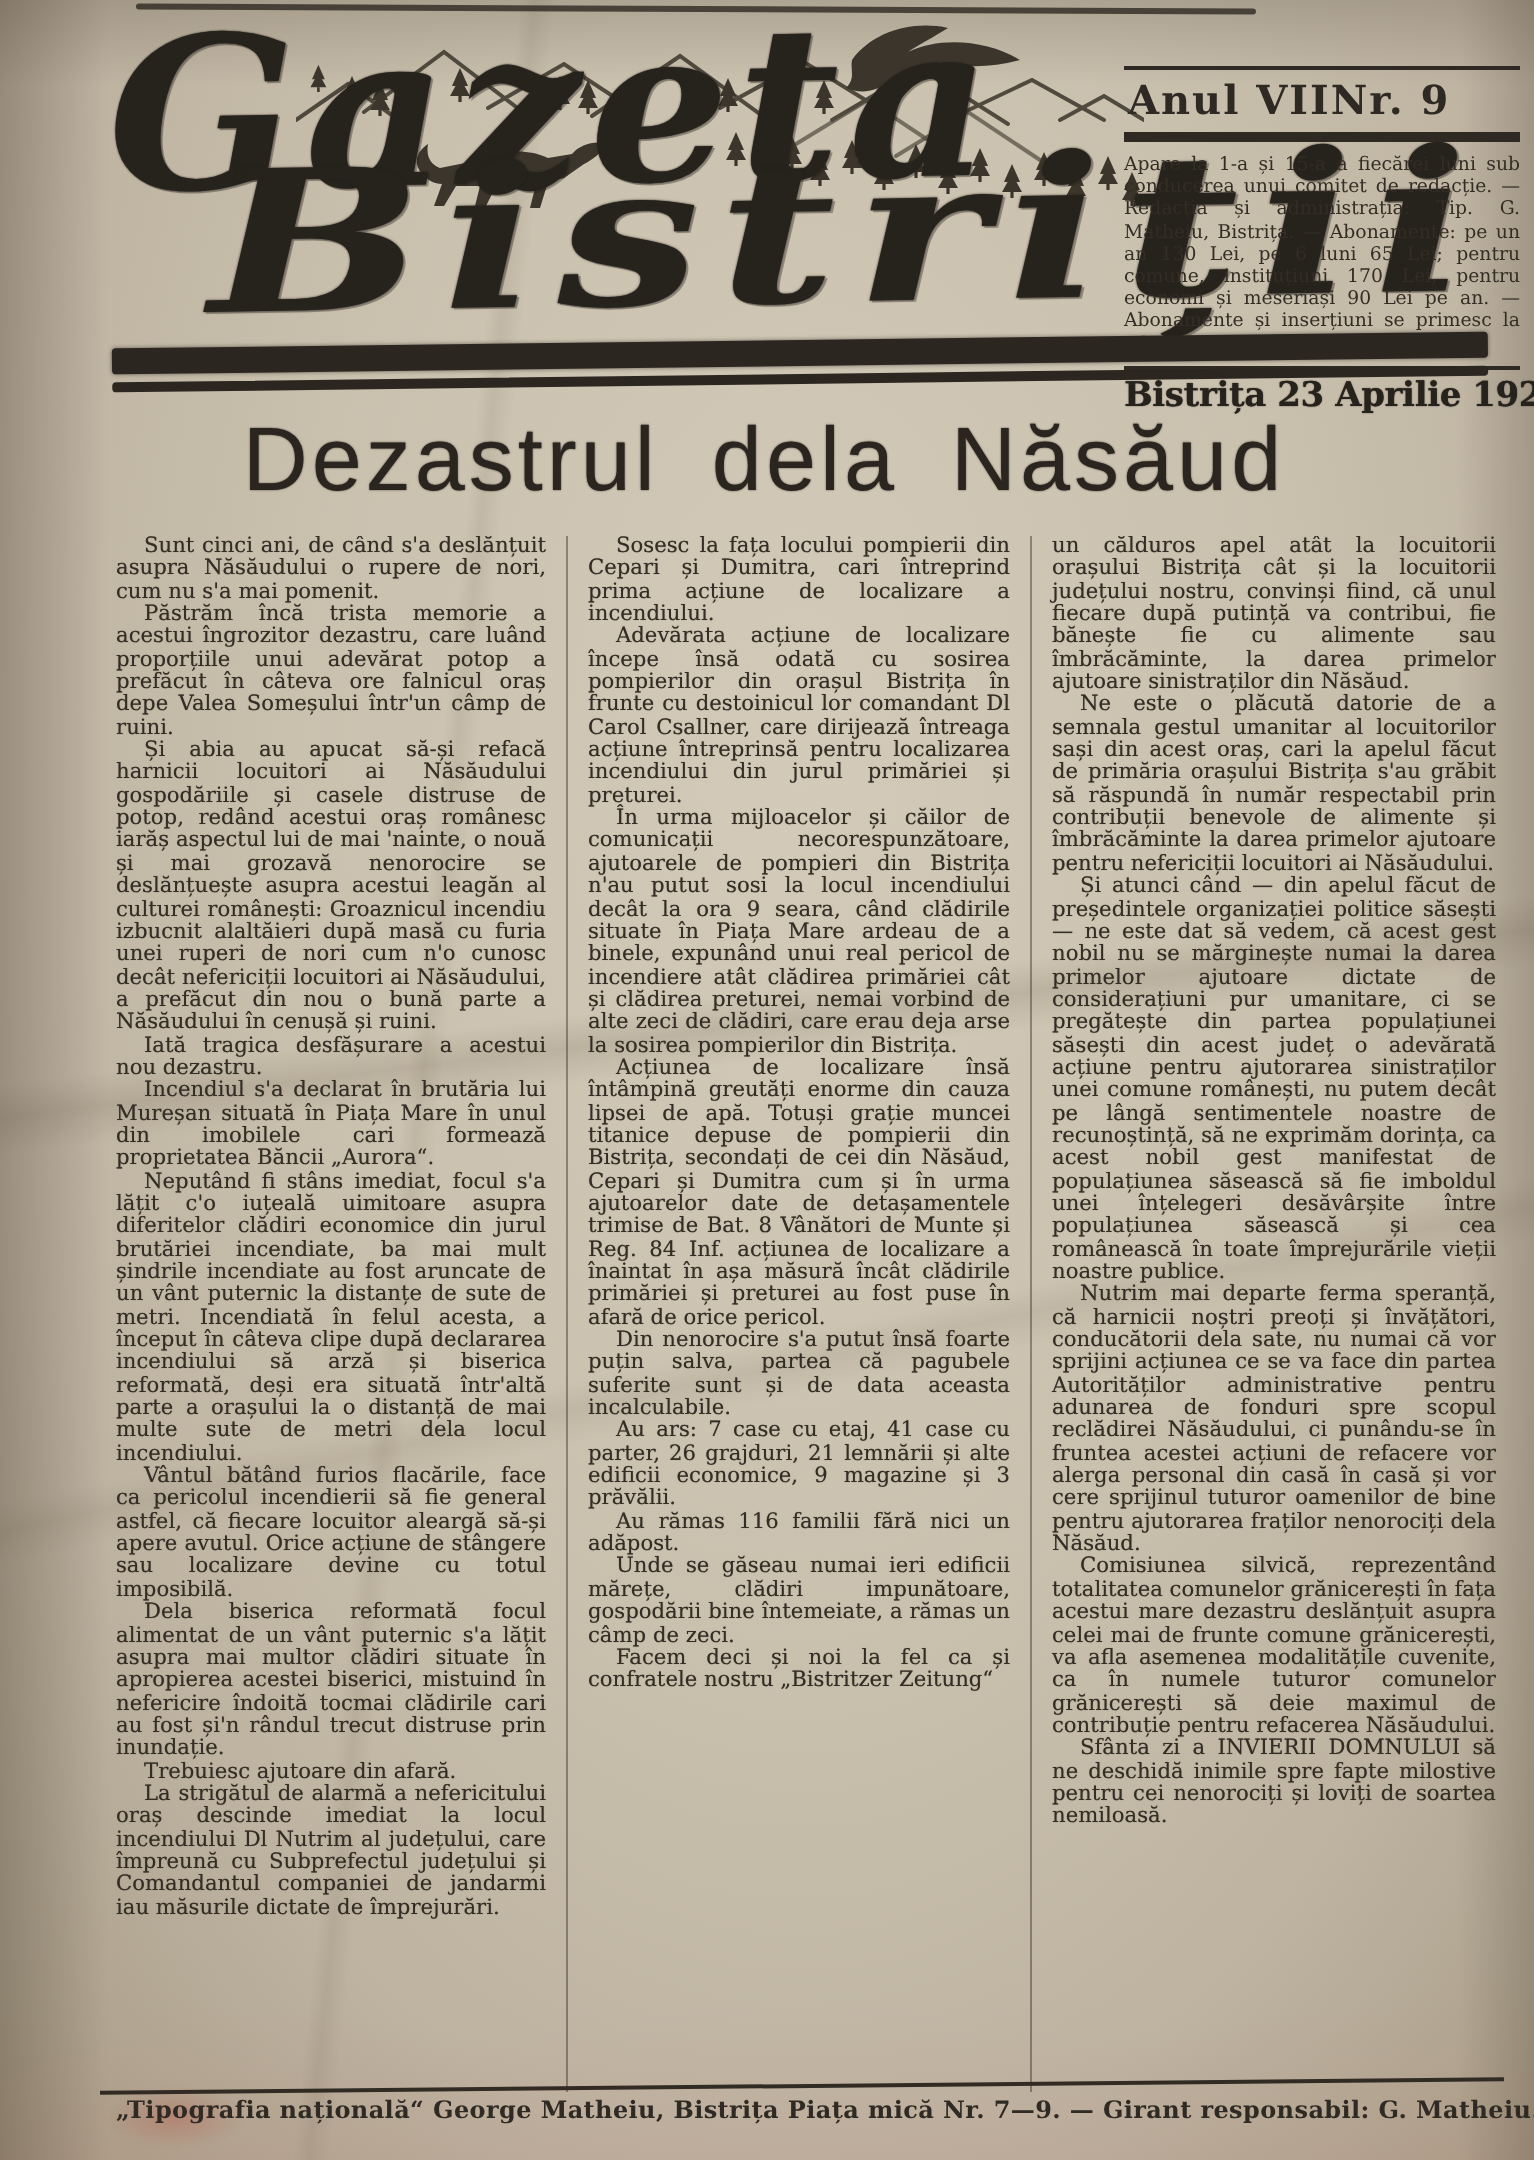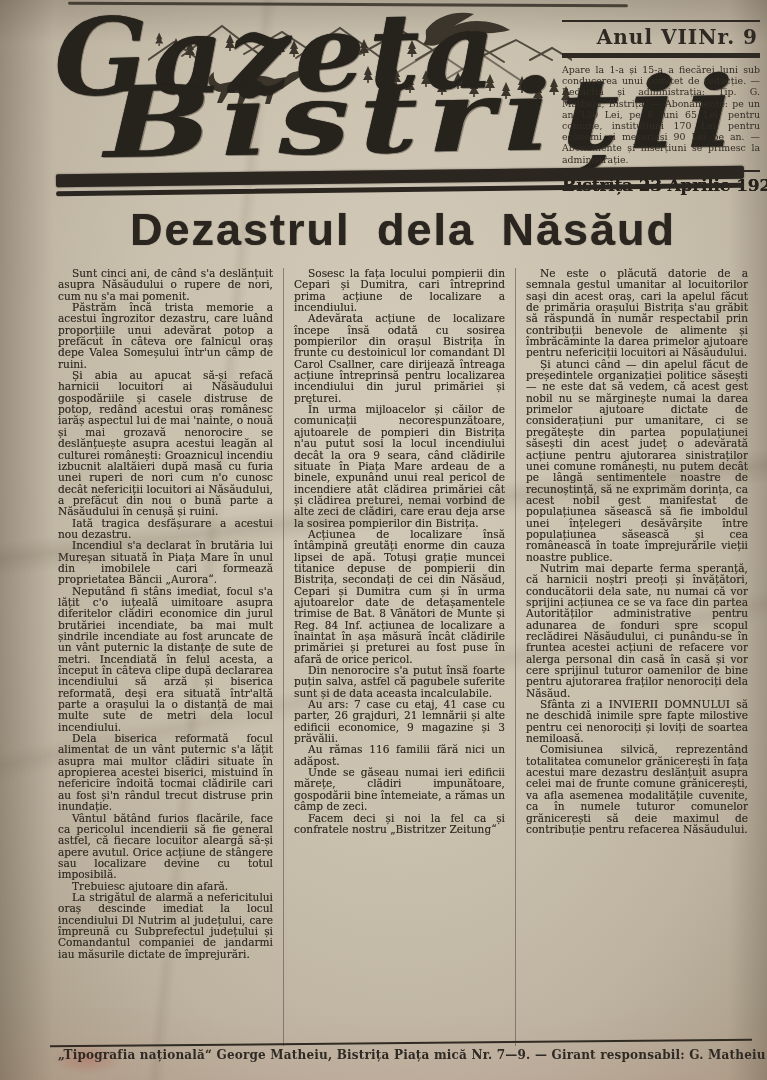"Anul VII" .issue-row { justify-content: flex-end -> flex-start; margin-top: none -> 13px }
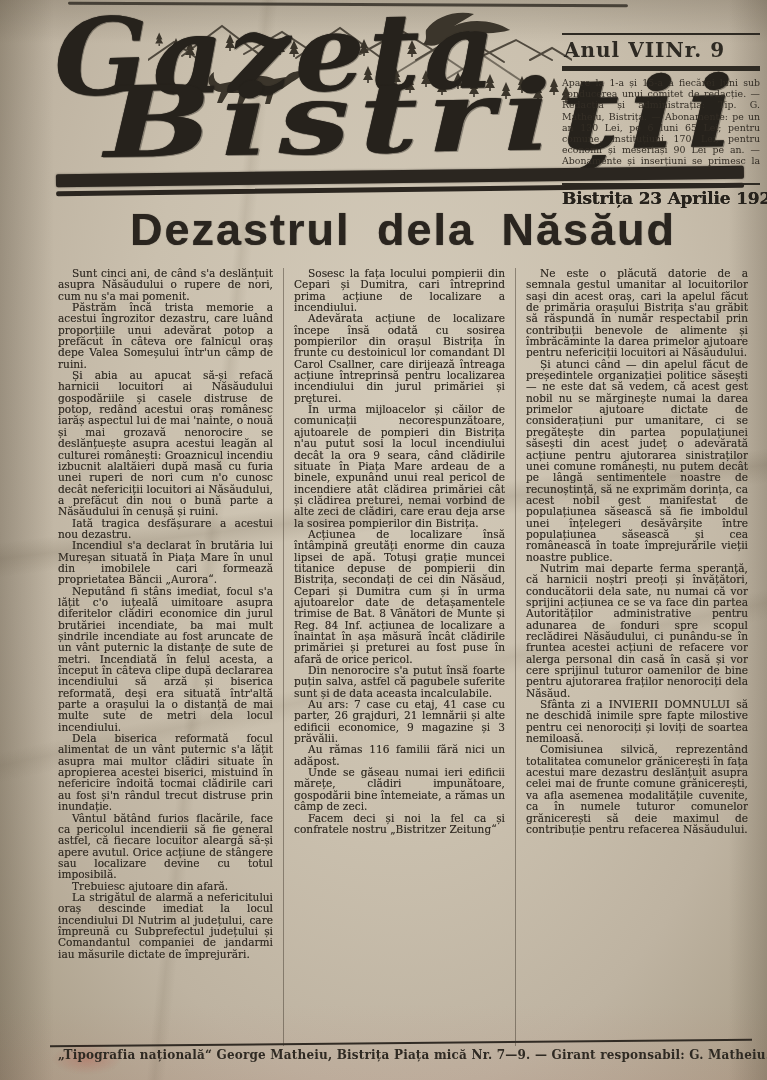"Dezastrul dela Năsăud" .headline { font-weight: bold -> normal; left: 73px -> 52px }
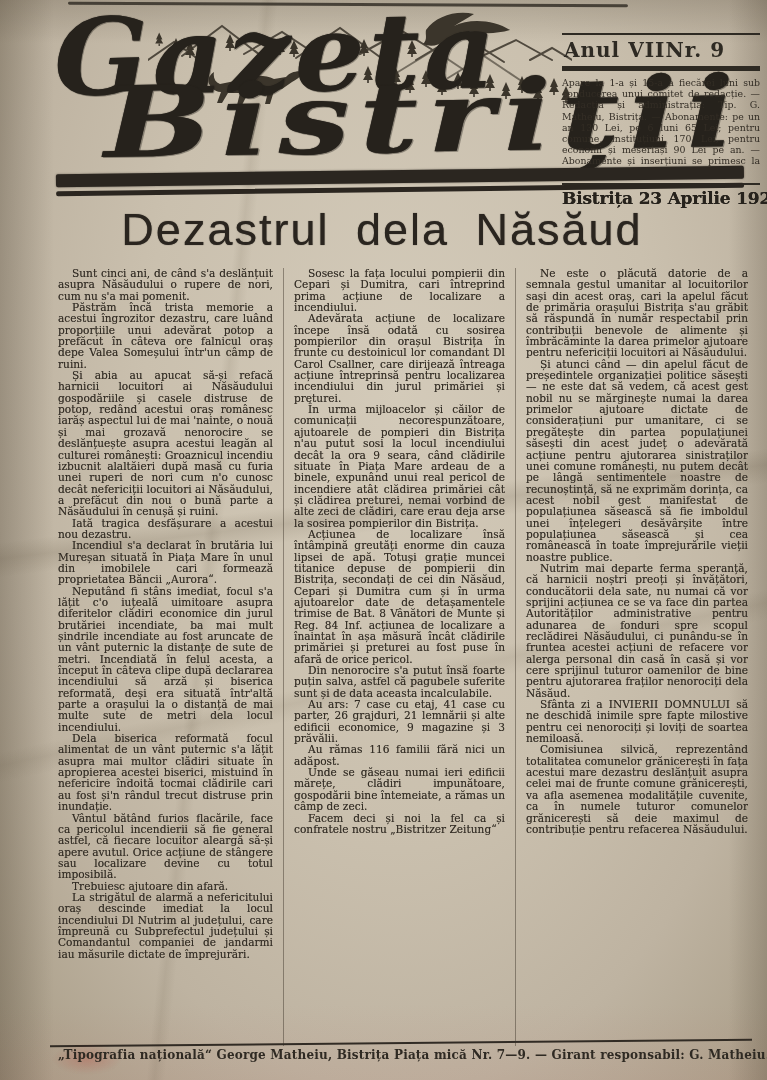"un călduros apel atât la" p.cont { html: none -> <p>un călduros apel atât la locuitorii orașului Bistrița cât și la locuitorii județului nostru, convinși fiind, că unul fiecare după putință va contribui, fie bănește fie cu alimente sau îmbrăcăminte, la darea primelor ajutoare sinistraților din Năsăud.</p> }
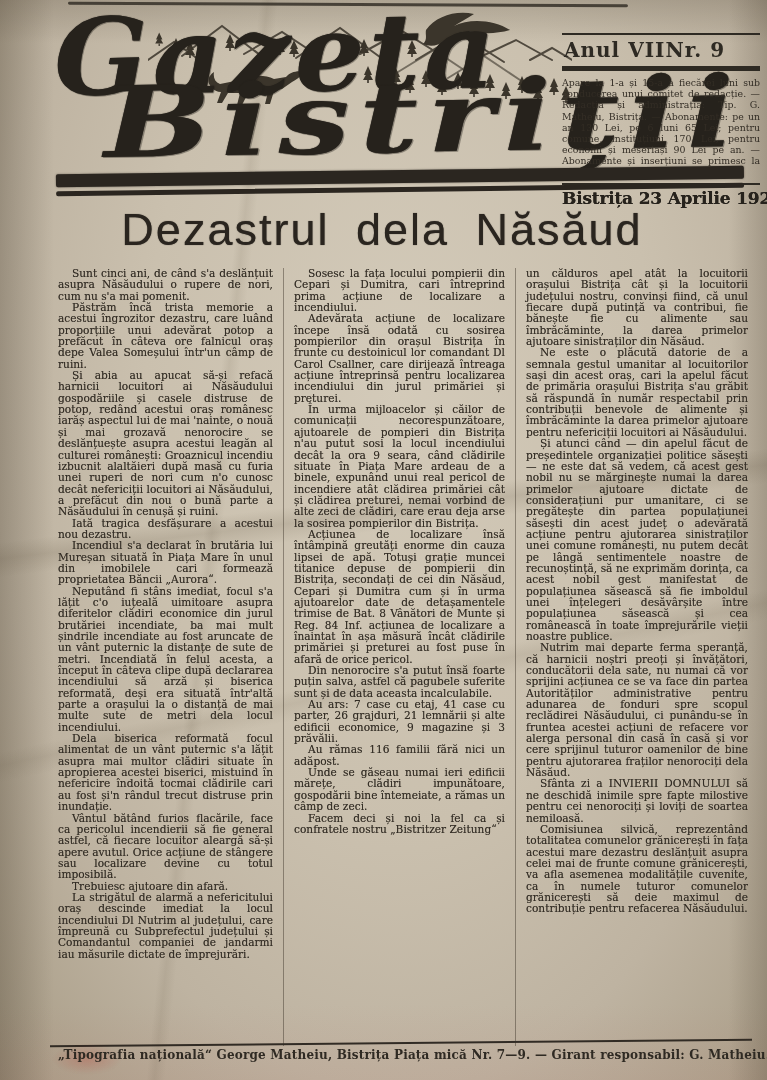"Din nenorocire s'a putut însă" p { text: astfel -> partea }
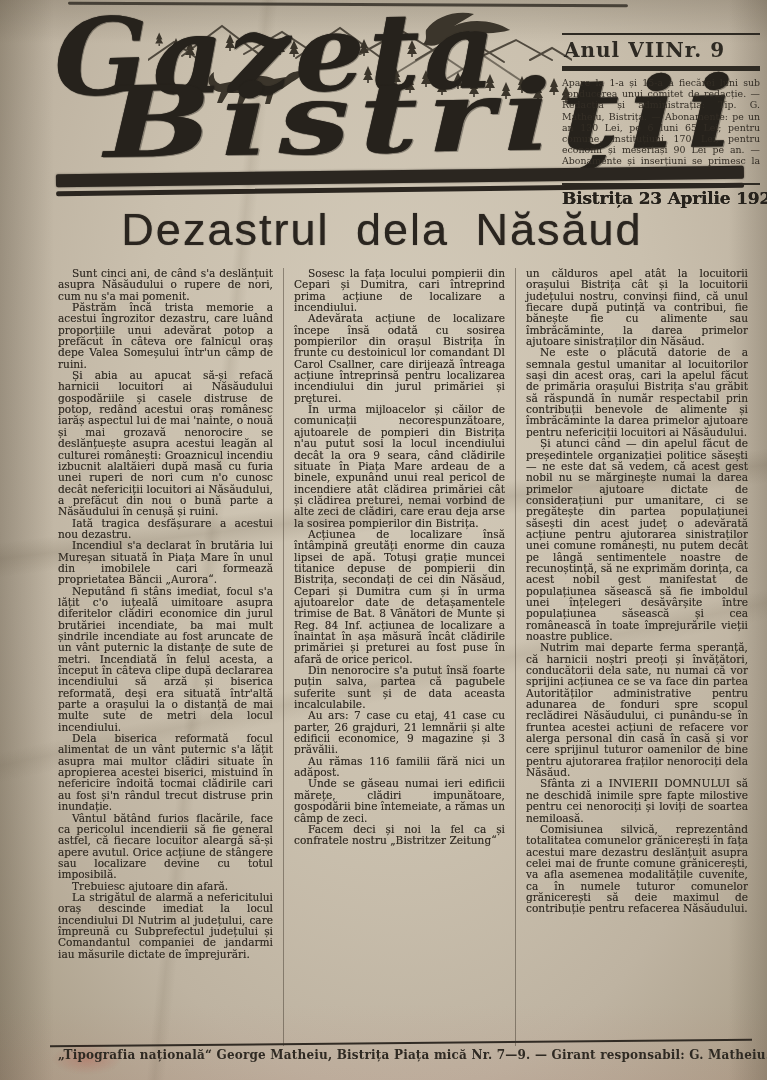"Dela biserica reformată focul alimentat" p { order: before "Vântul bătând furios flacările, face" -> after "Vântul bătând furios flacările, face" }
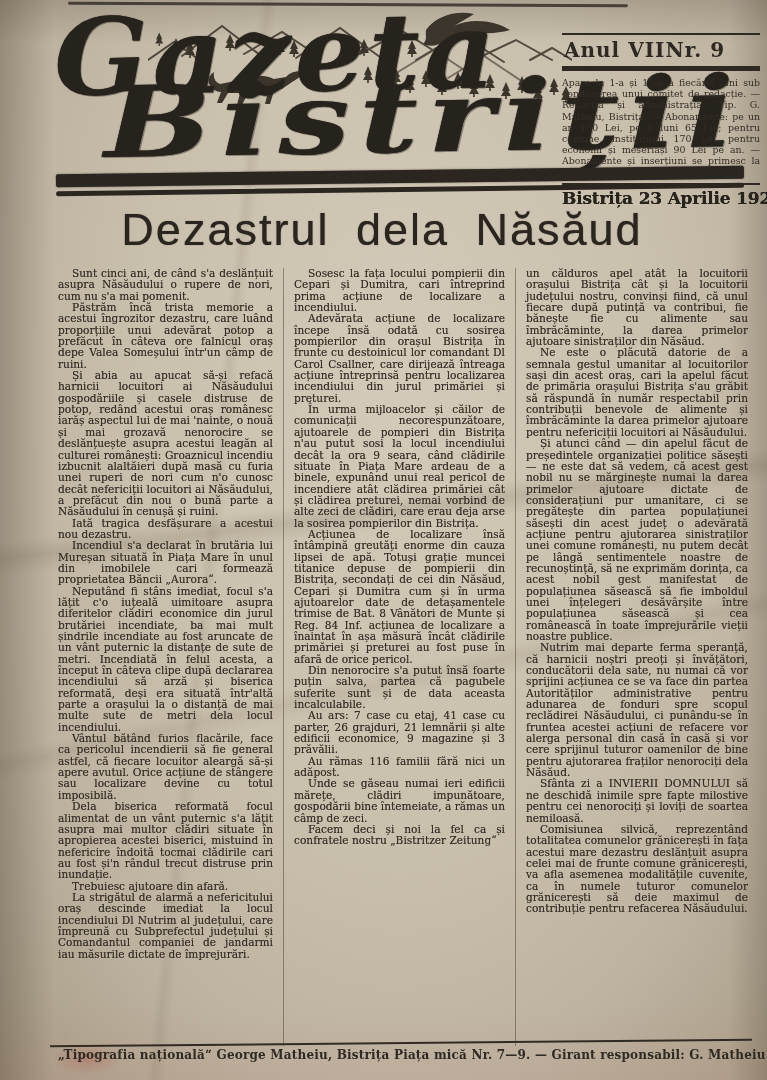"Sfânta zi a INVIERII DOMNULUI" p { order: before "Comisiunea silvică, reprezentând" -> after "Comisiunea silvică, reprezentând" }
